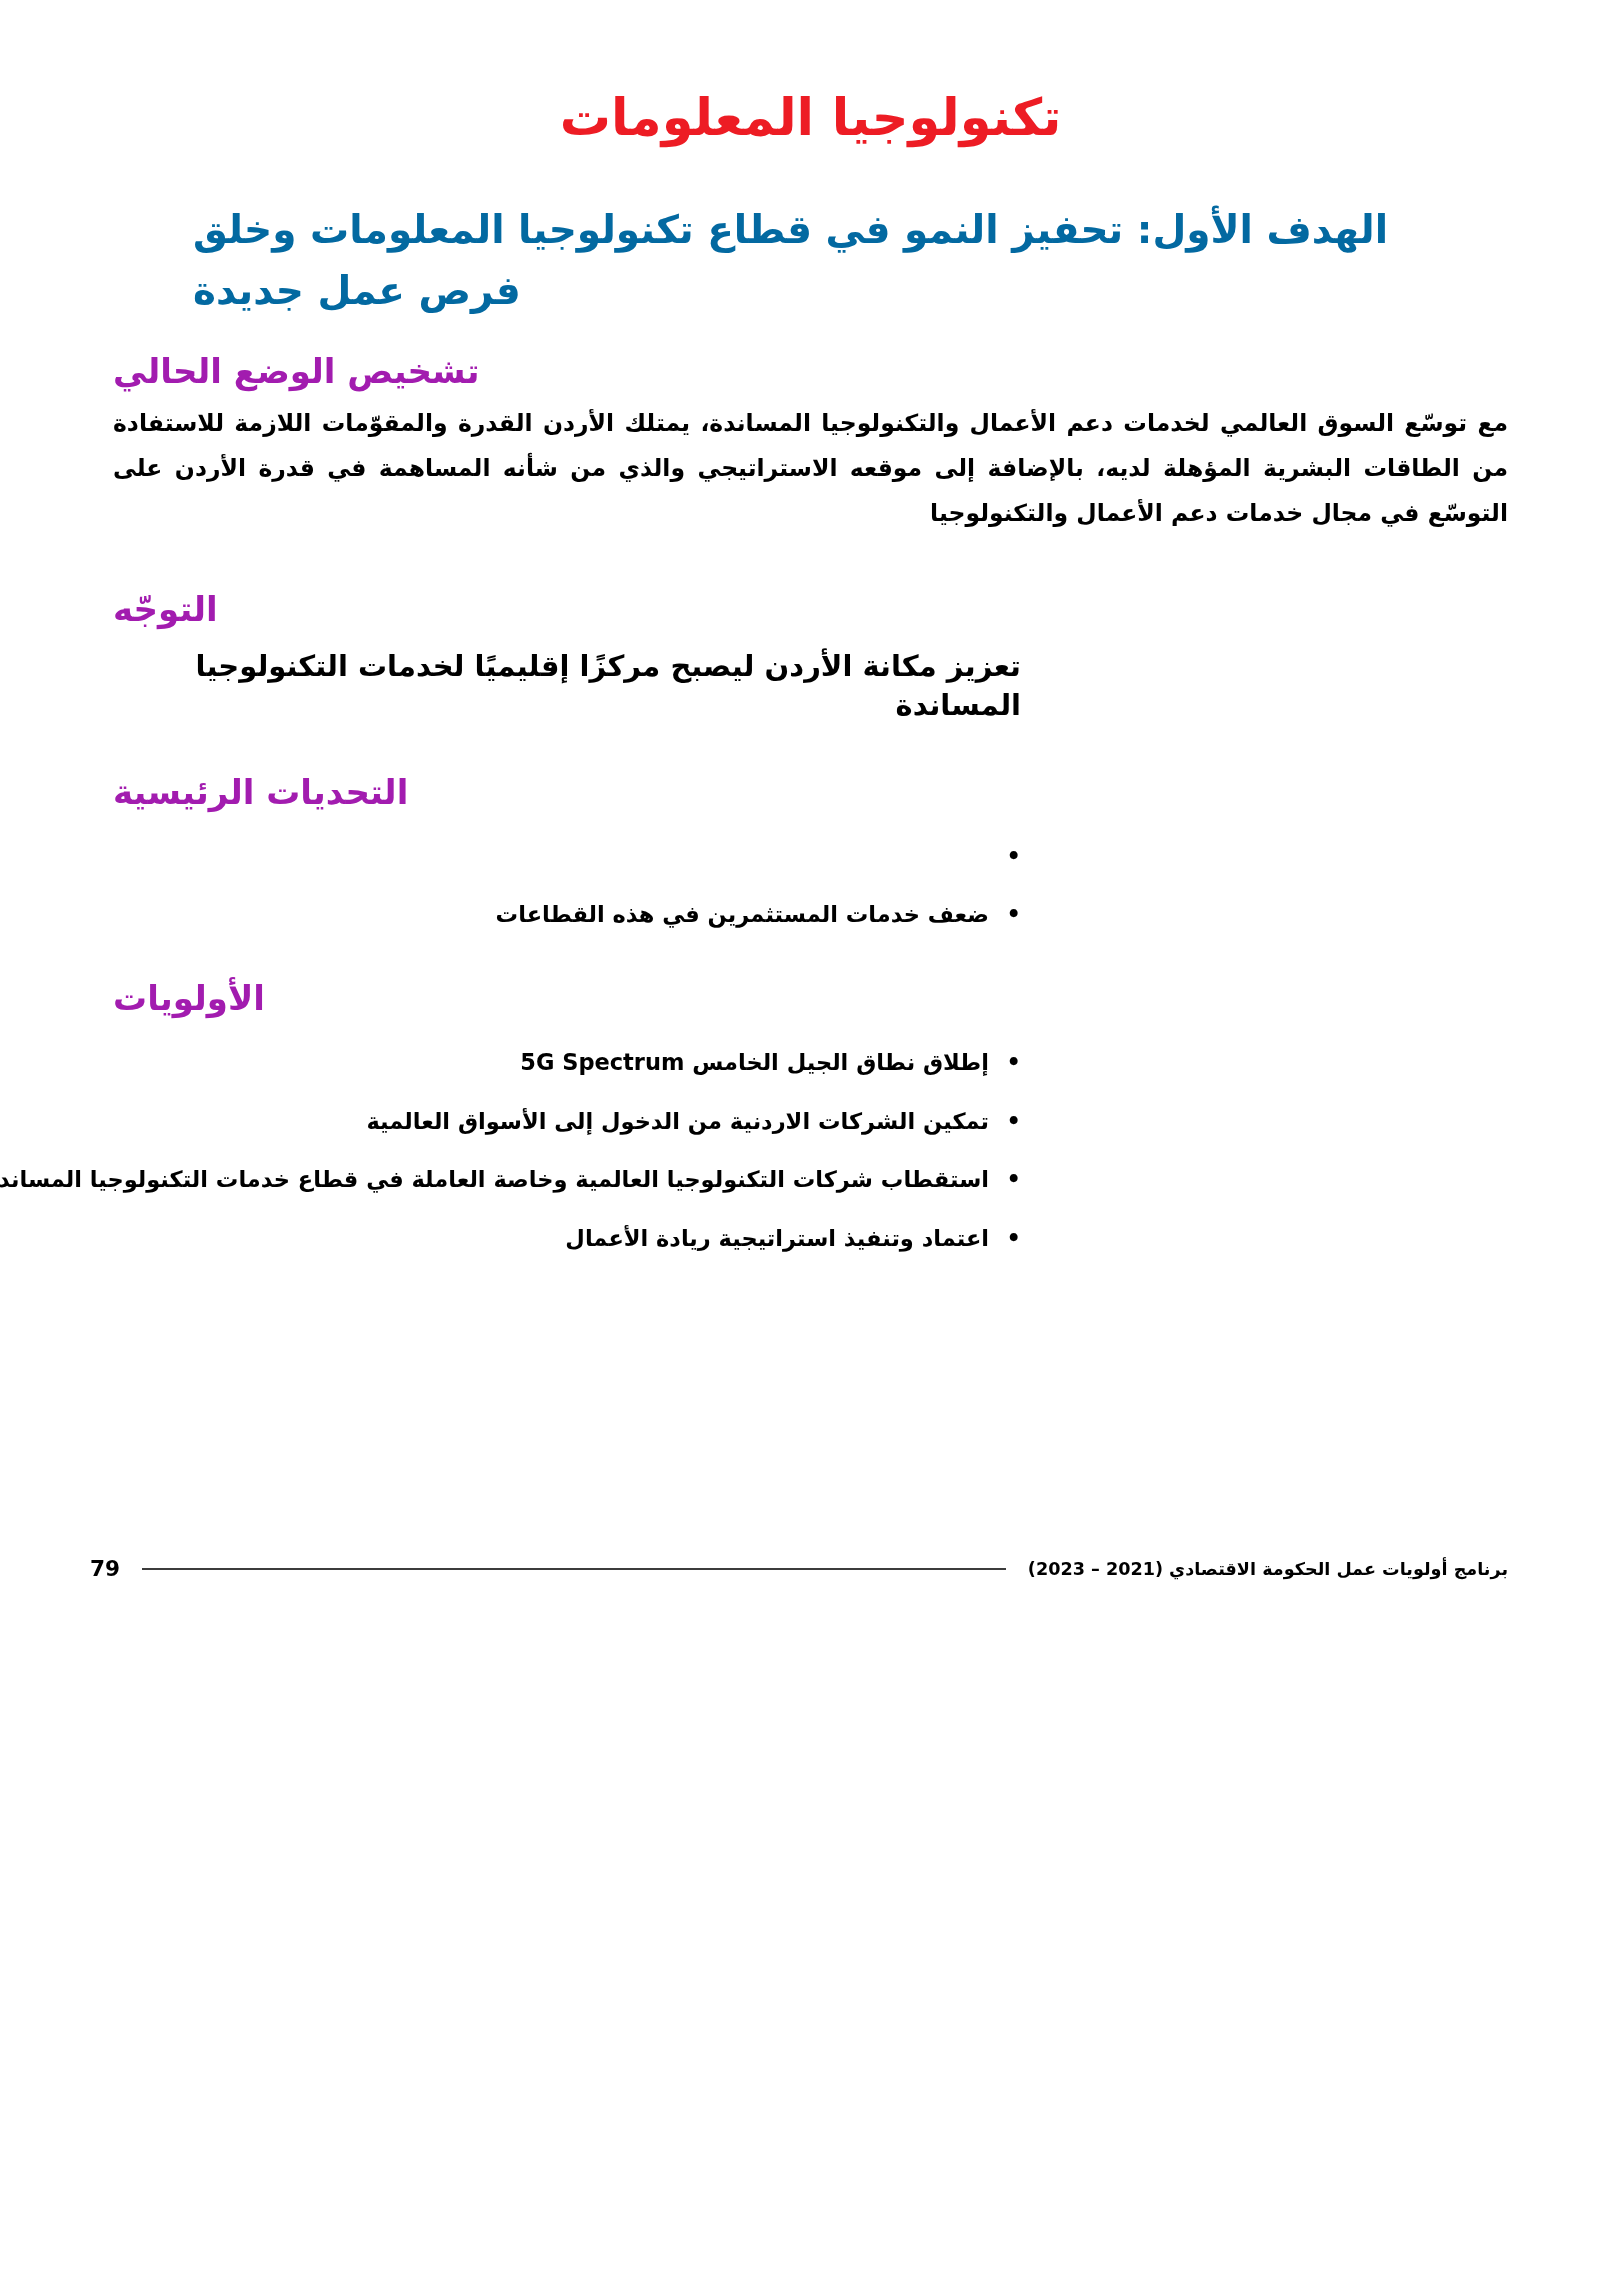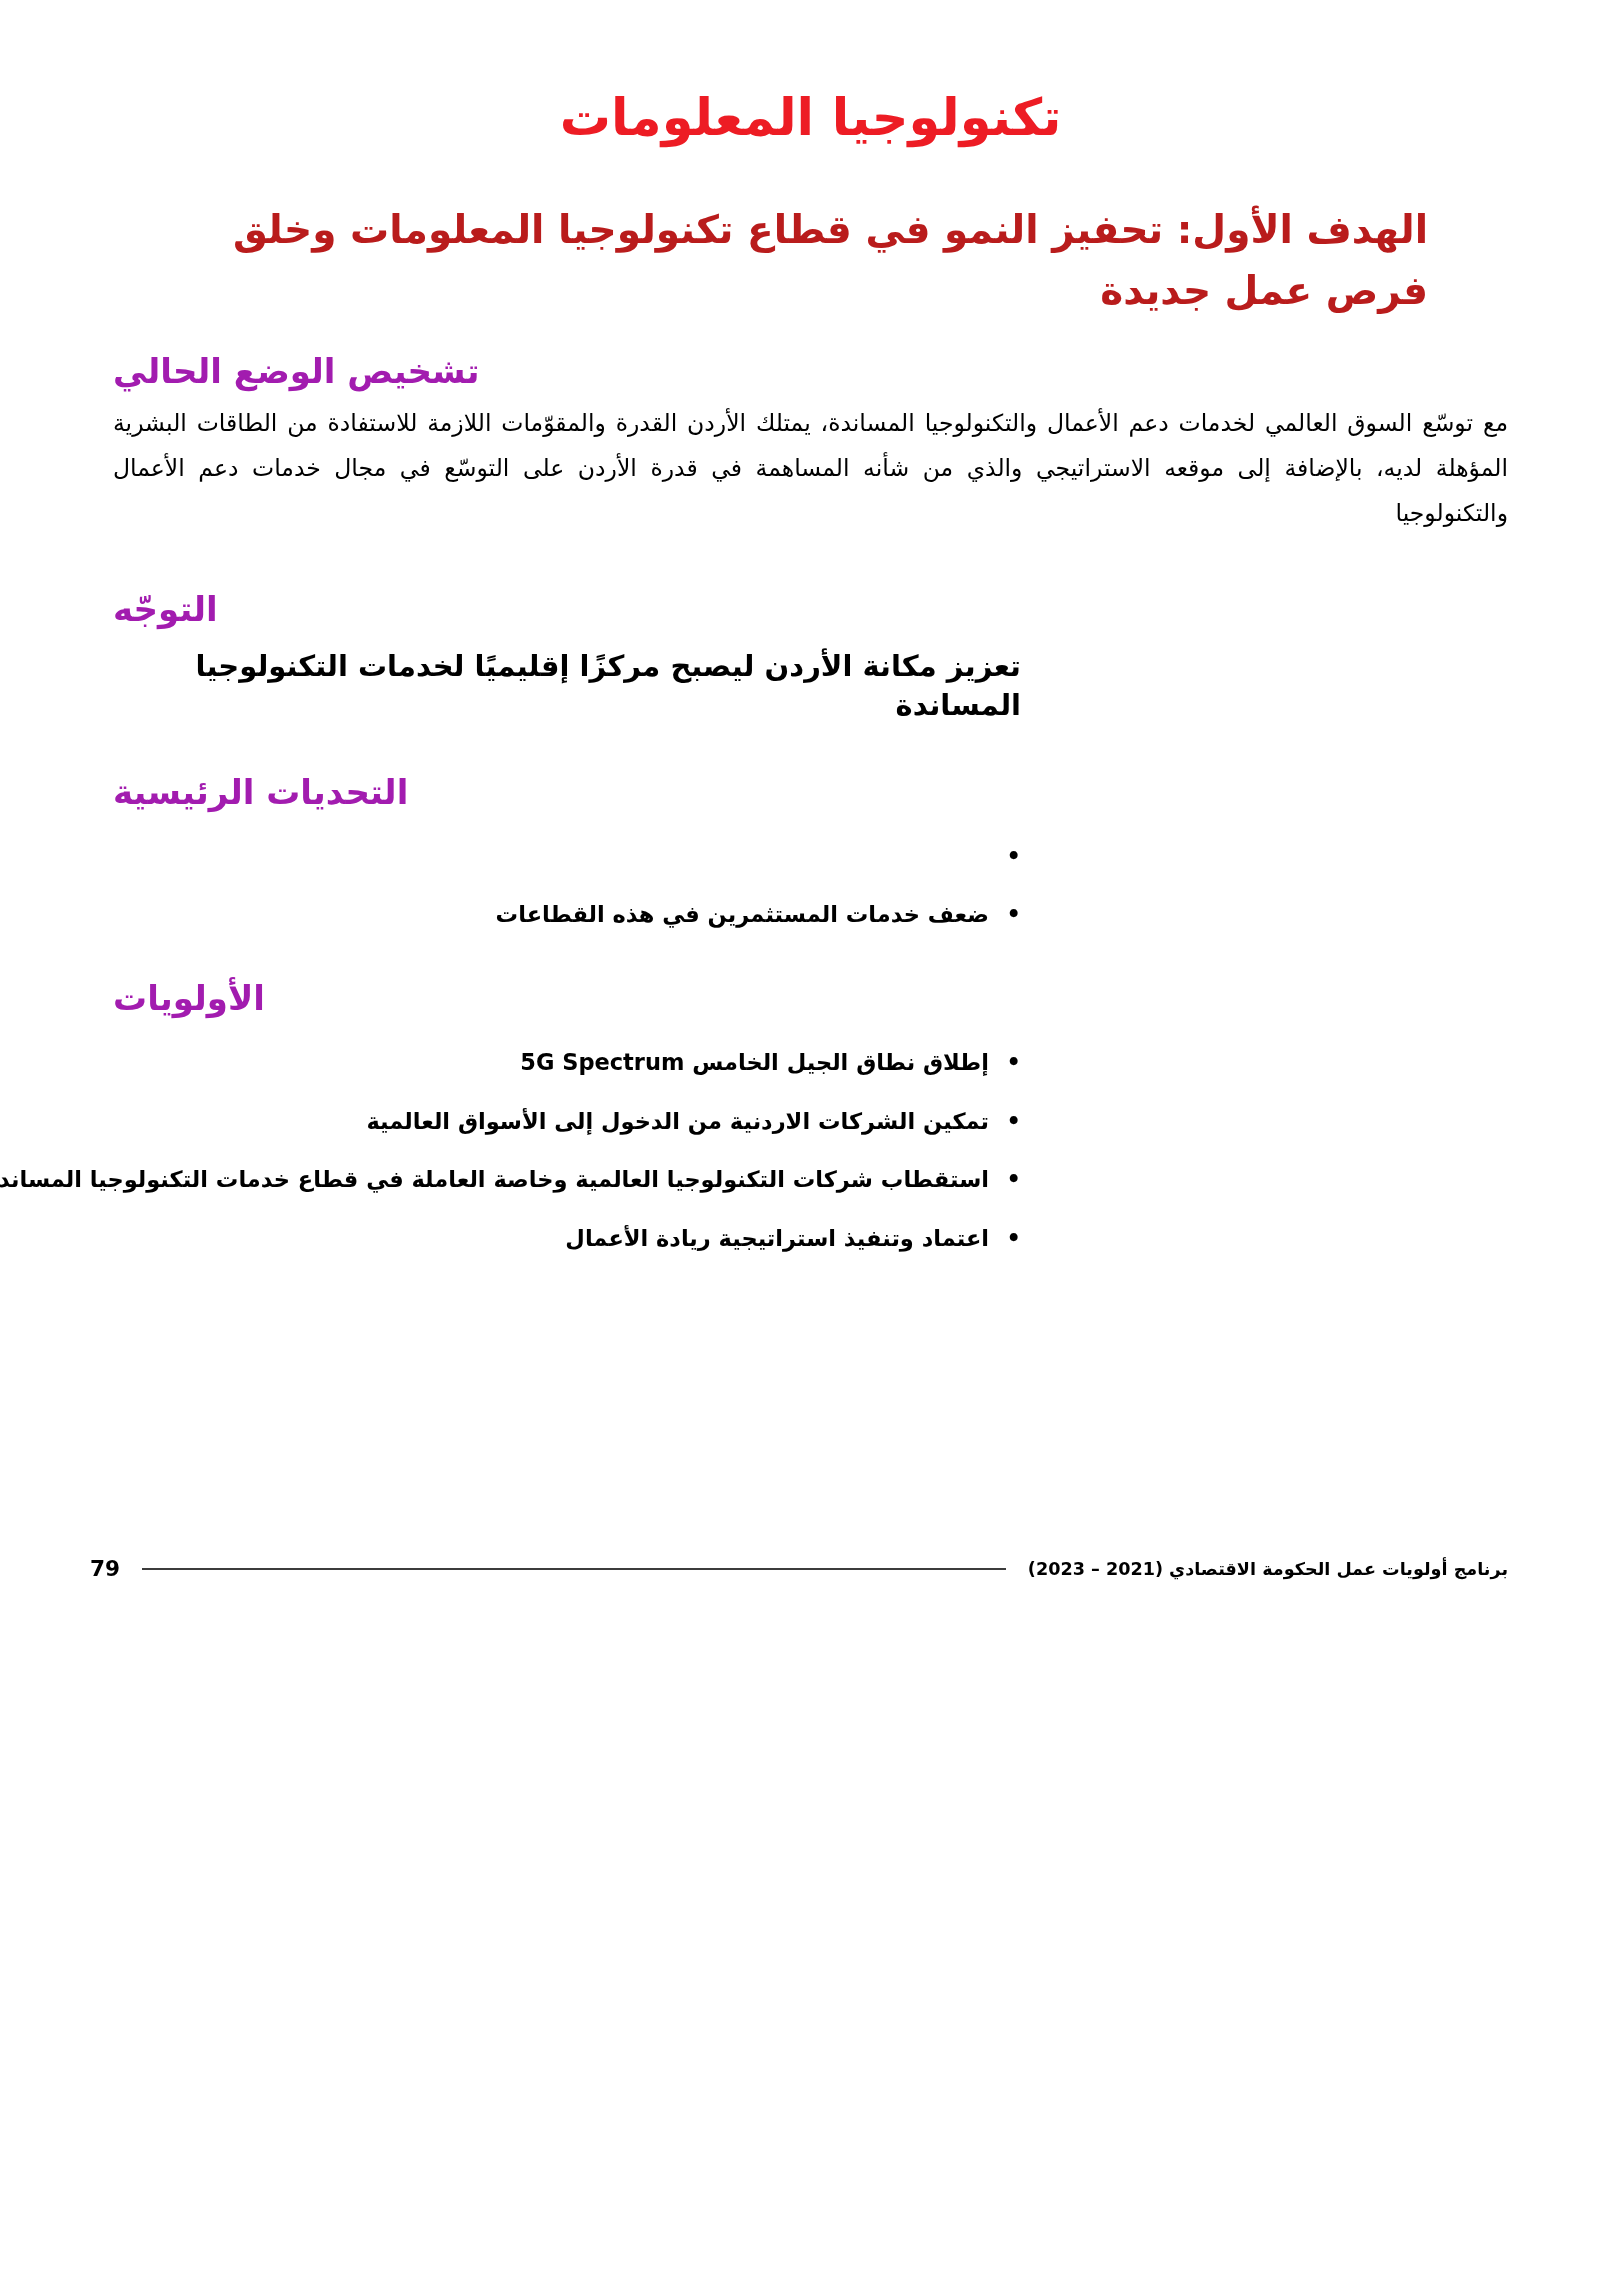"الهدف الأول: تحفيز النمو في" .goal-heading { color: #b91c1c -> #0369a1; text-align: right -> left }
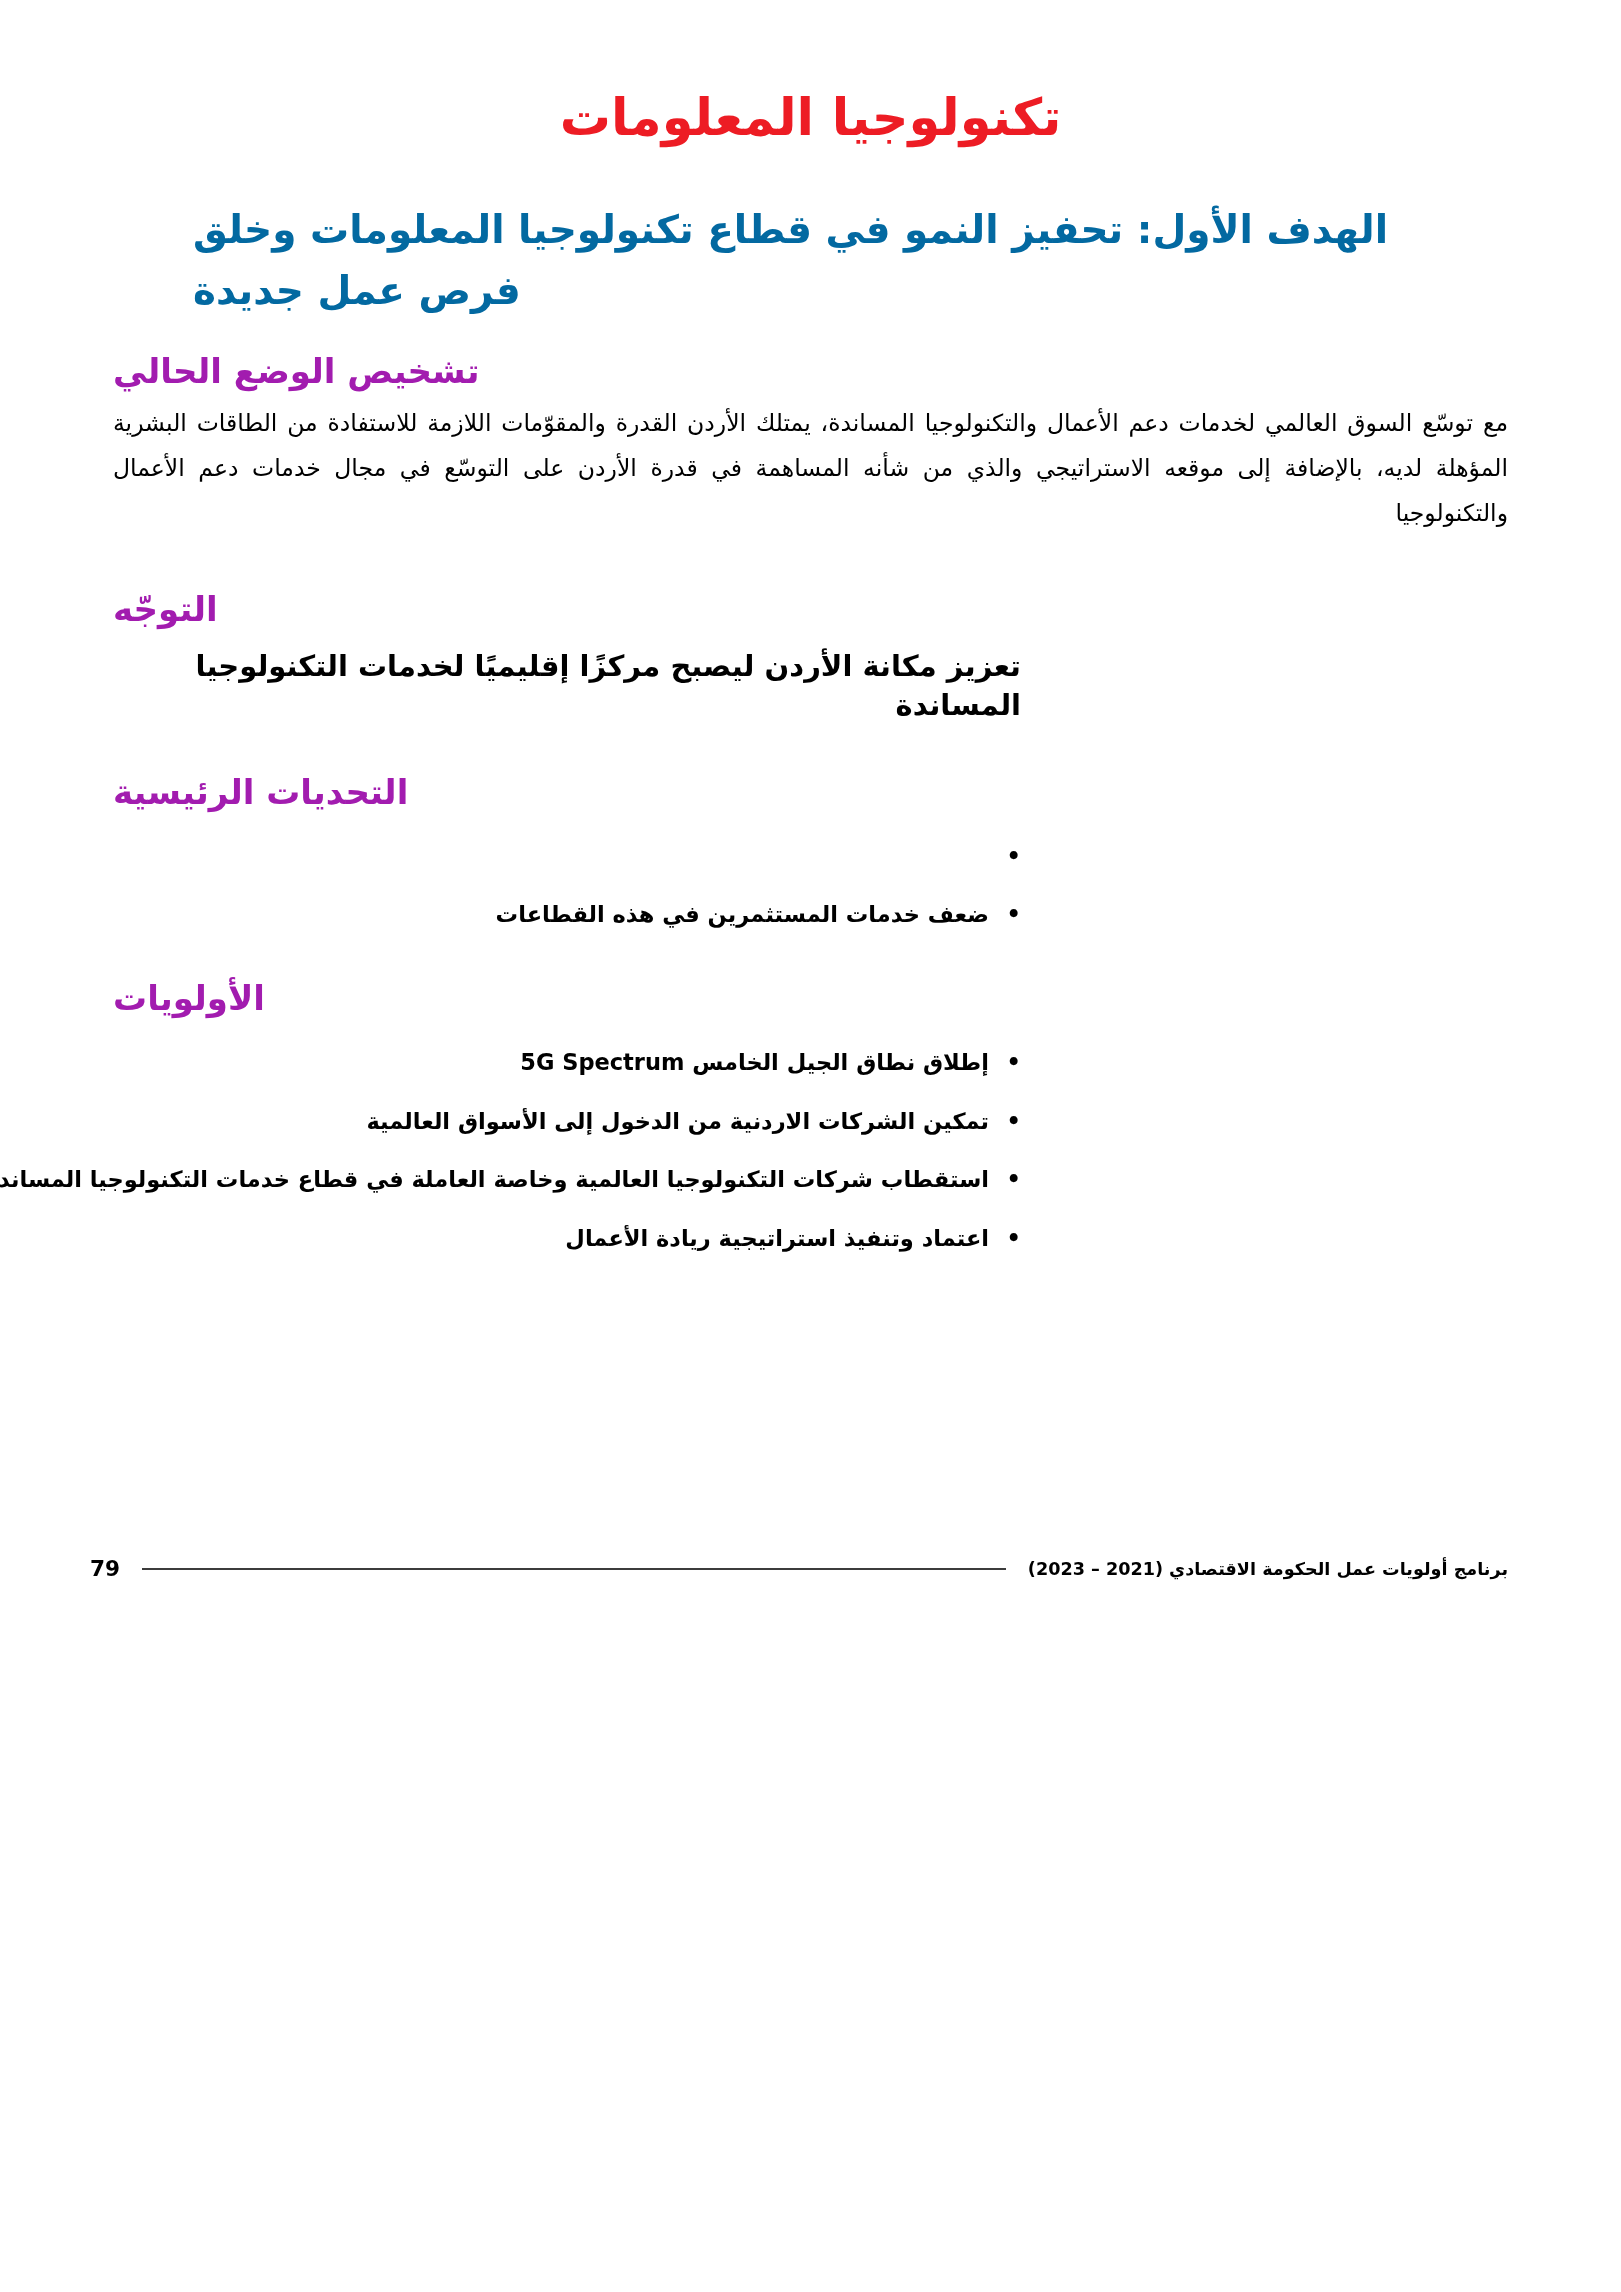"مع توسّع السوق العالمي لخدمات" .para { font-weight: normal -> bold }
